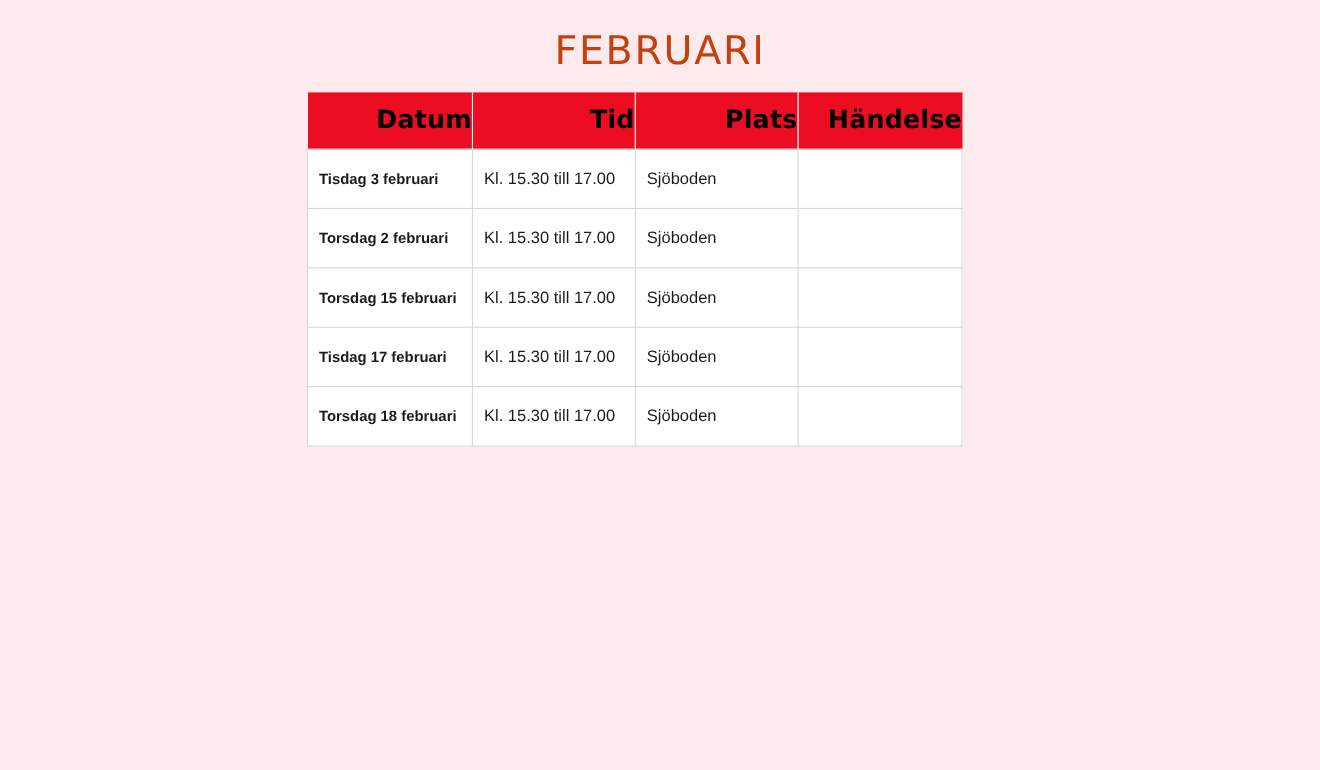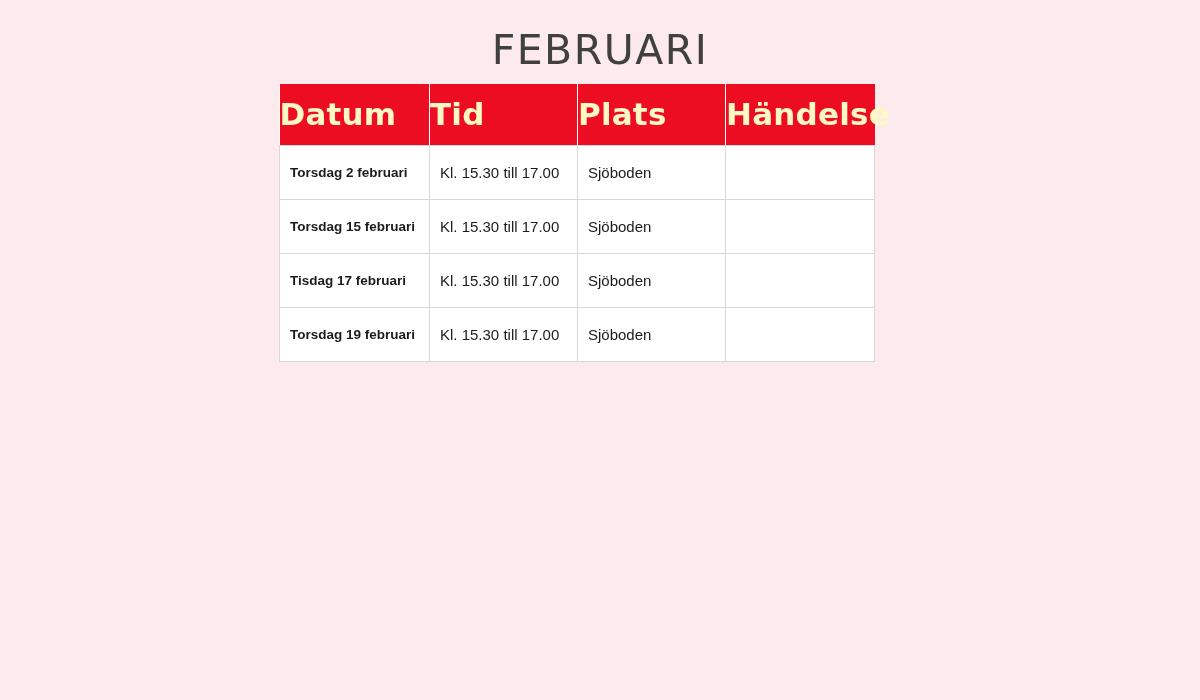"FEBRUARI" .title { color: #404040 -> #c2410c; font-size: 41px -> 36px }
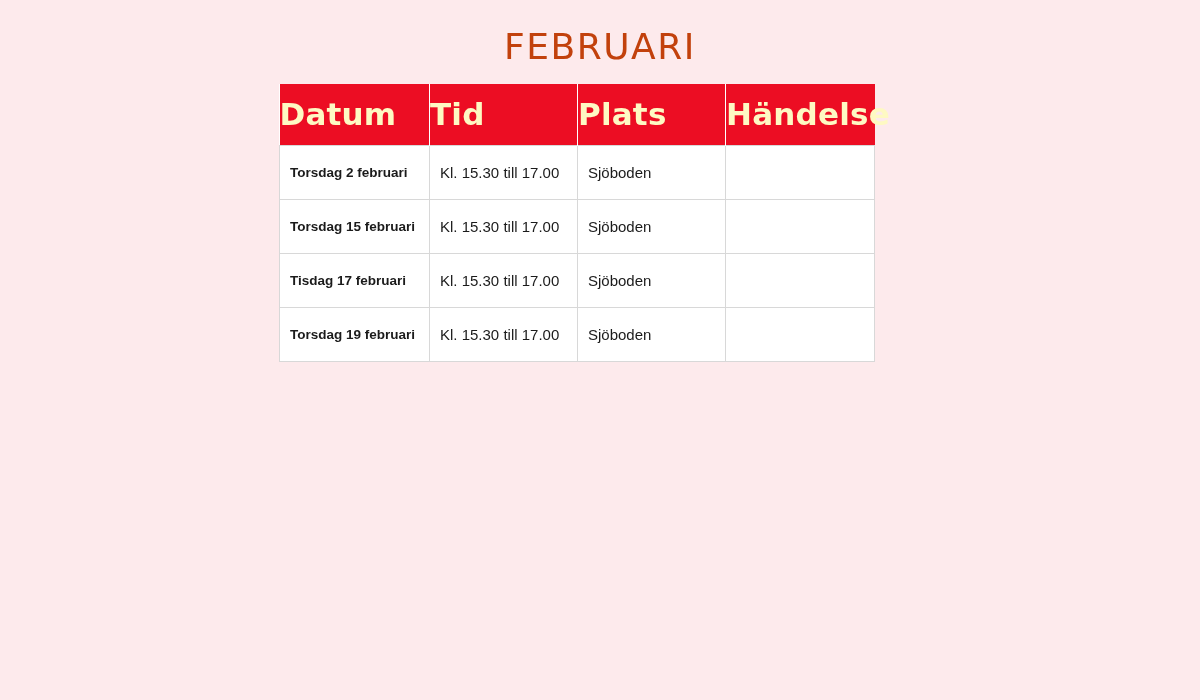"Datum" table.schedule thead th { color: #fef9c3 -> #000000; font-size: 31px -> 23px; text-align: left -> right }
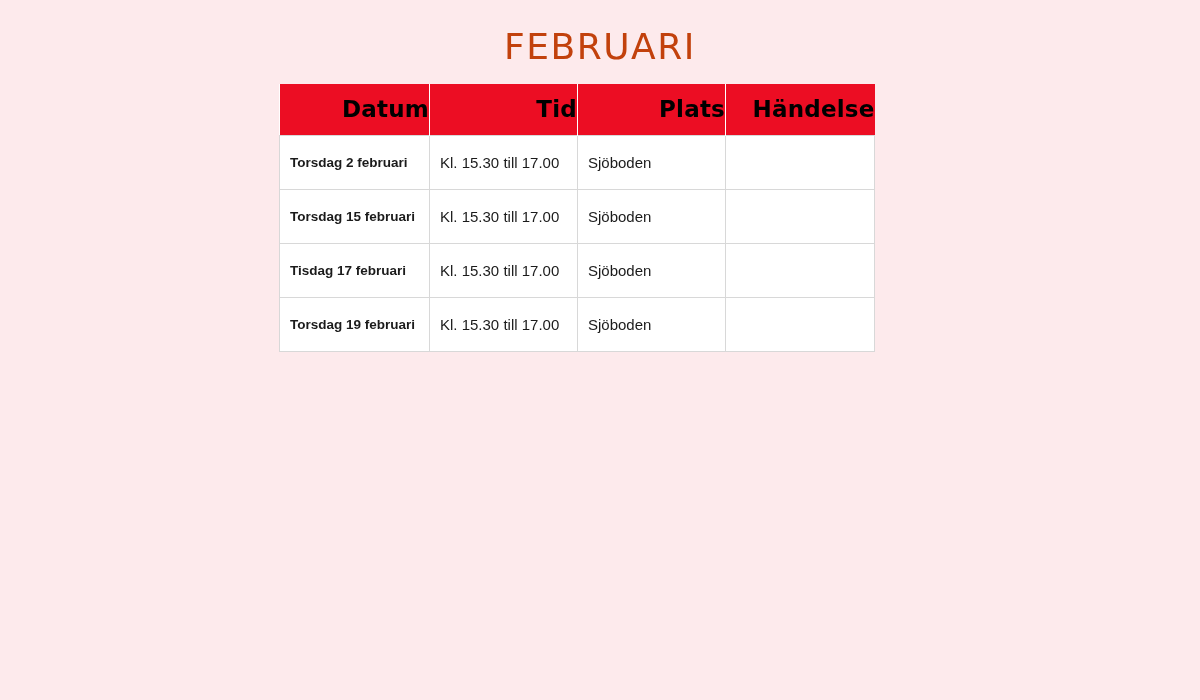"Tisdag 3 februari" tr { html: none -> <tr> <td>Tisdag 3 februari</td> <td>Kl. 15.30 till 17.00</td> <td>Sjöboden</td> <td></td> </tr> }
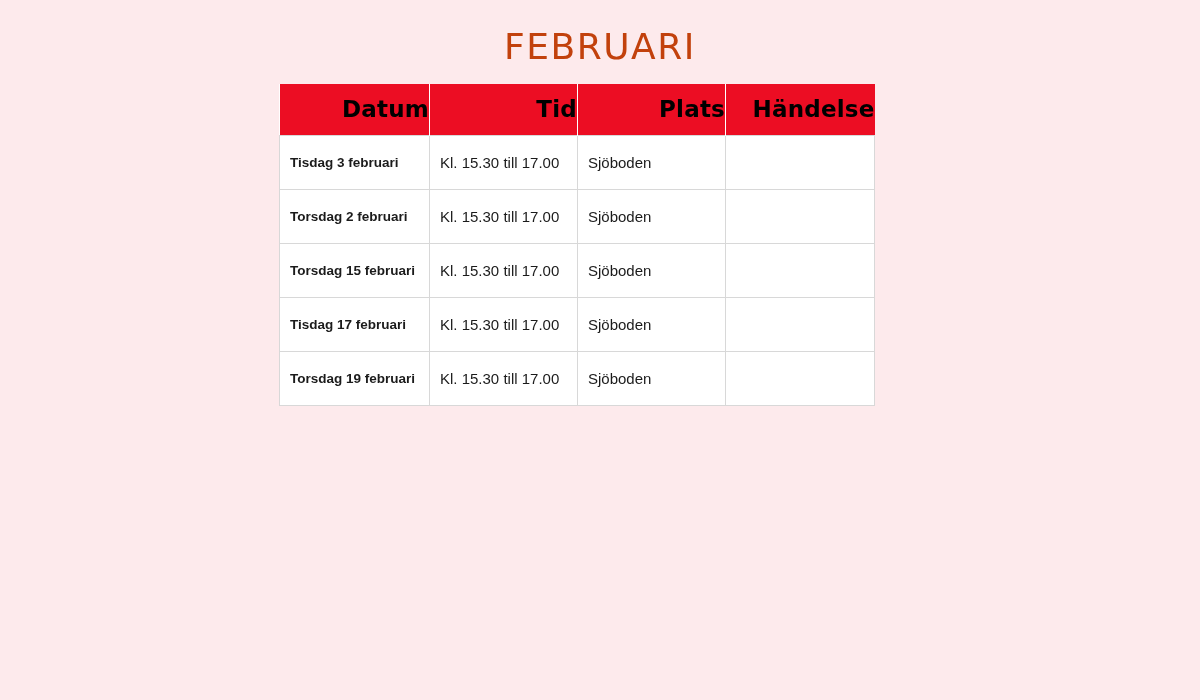"Torsdag 19 februari" td.col-date { text: 19 -> 18 }
